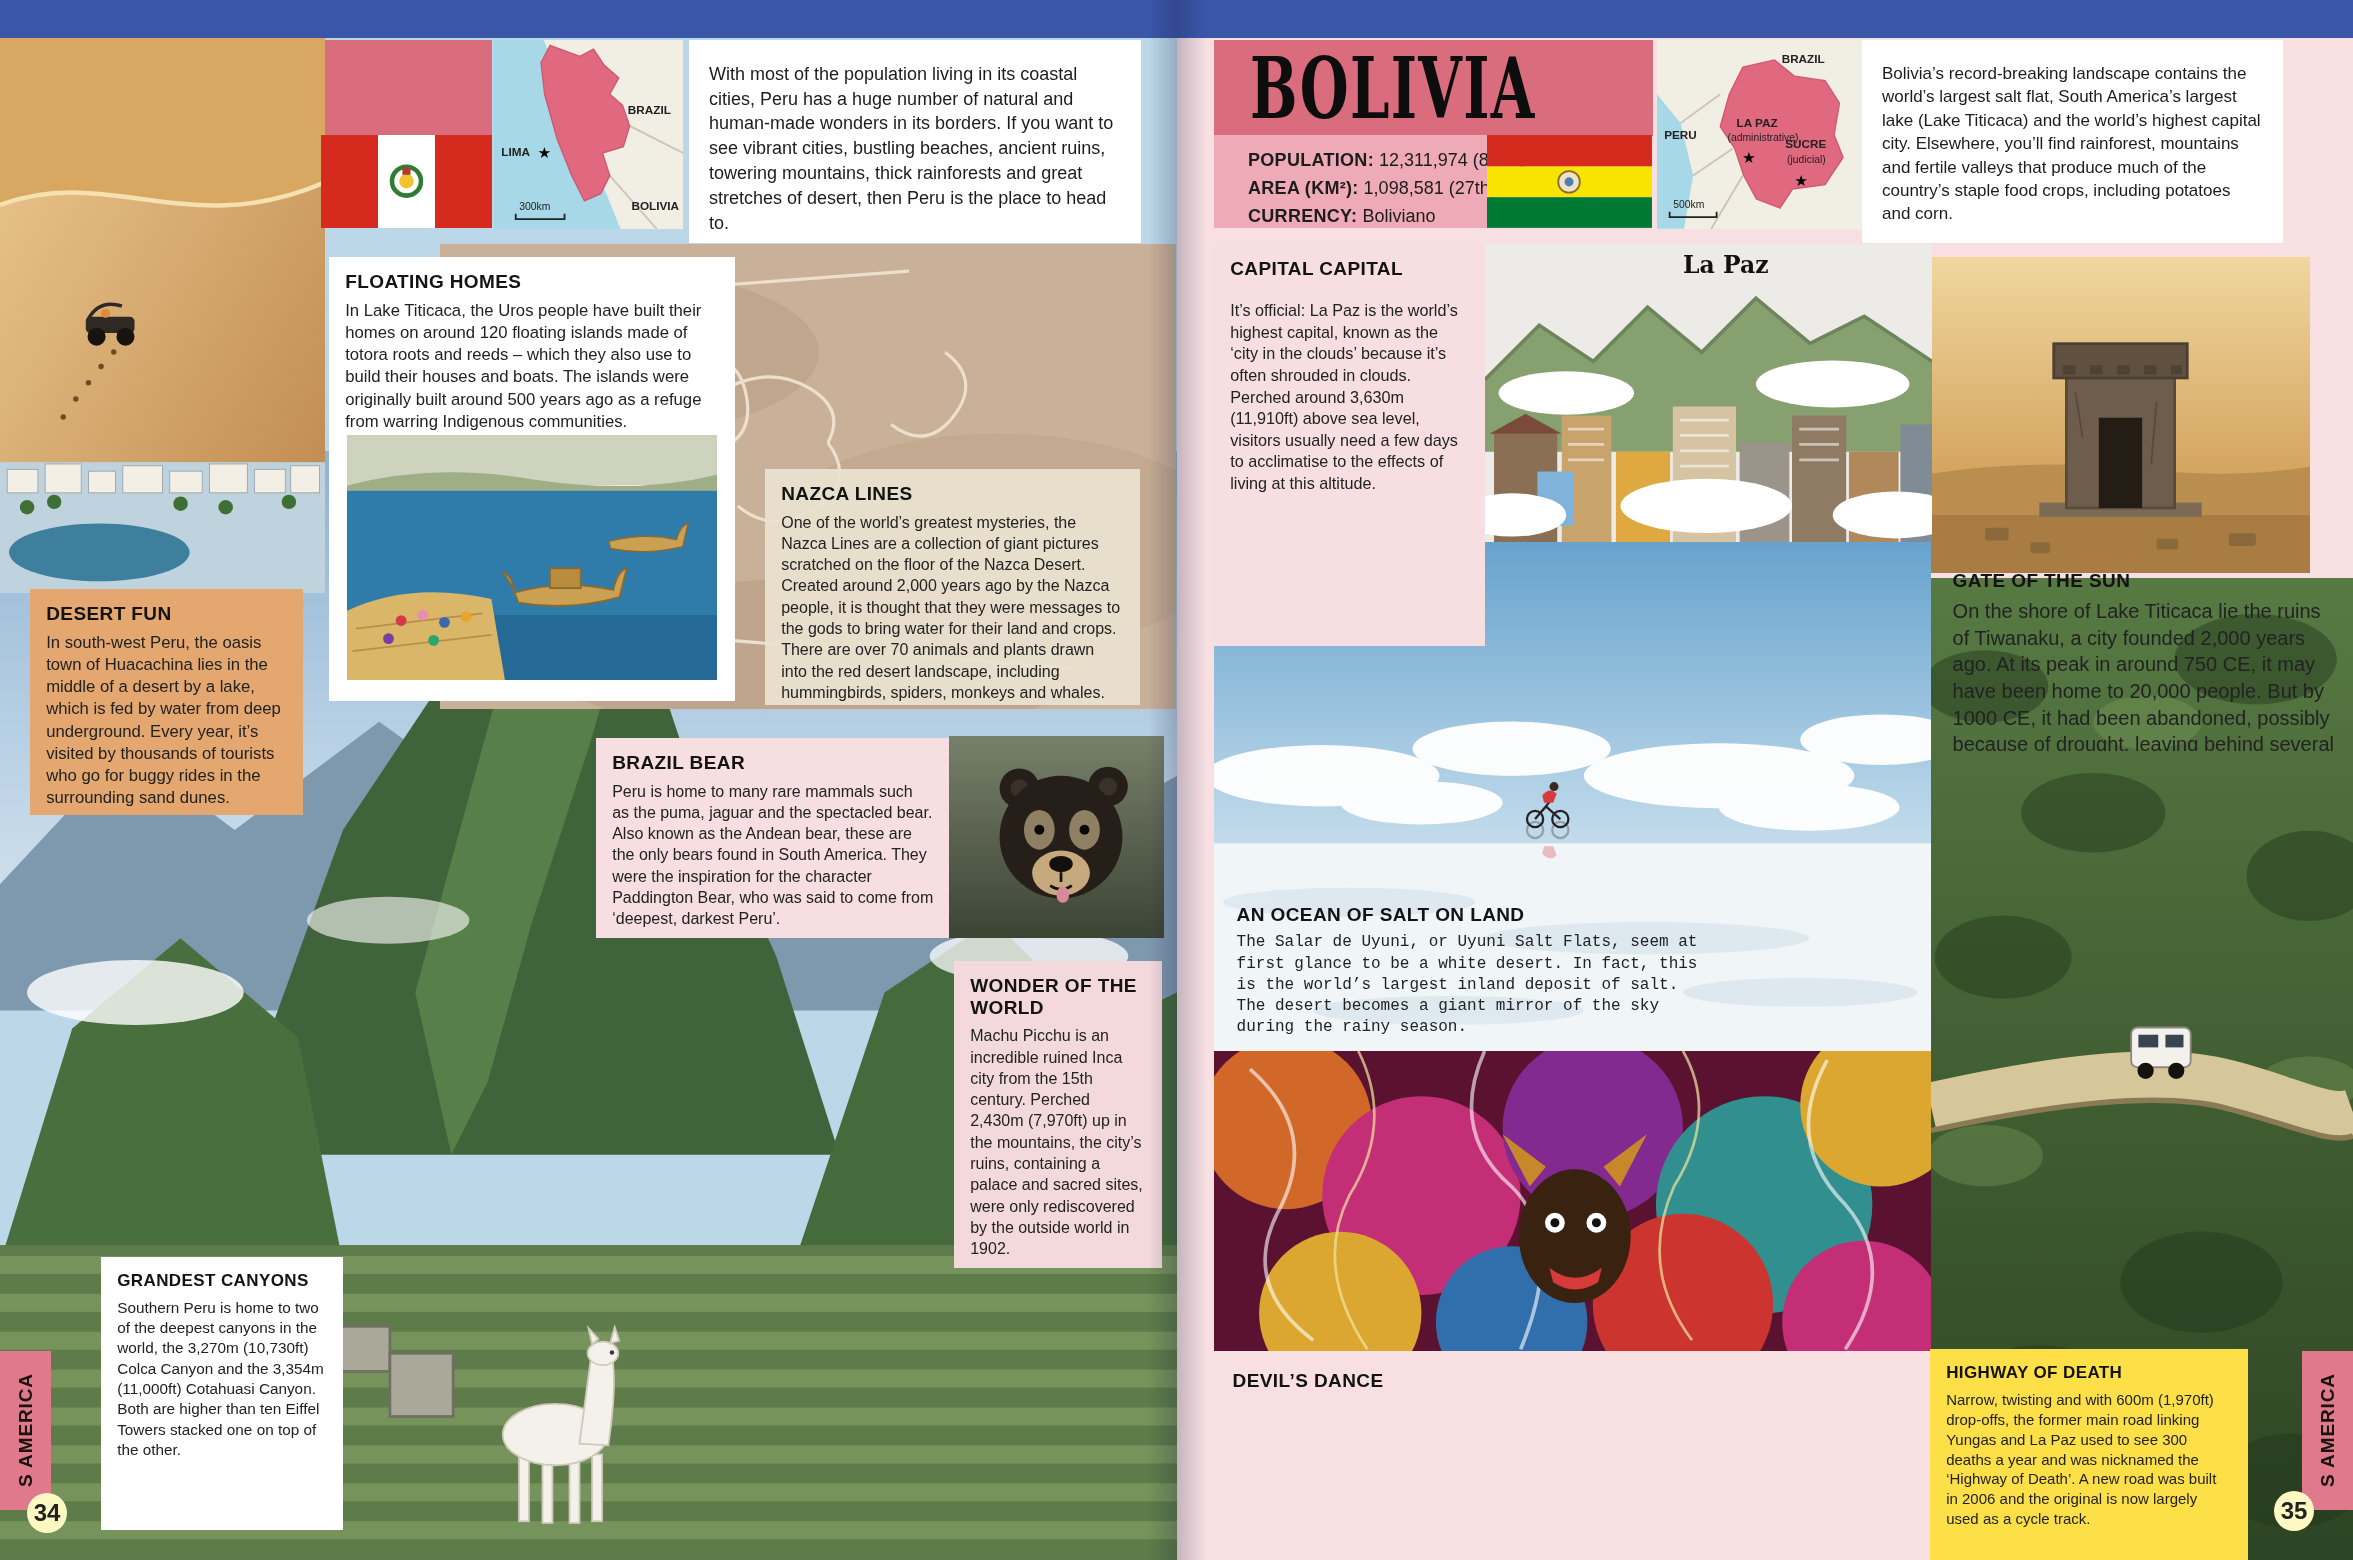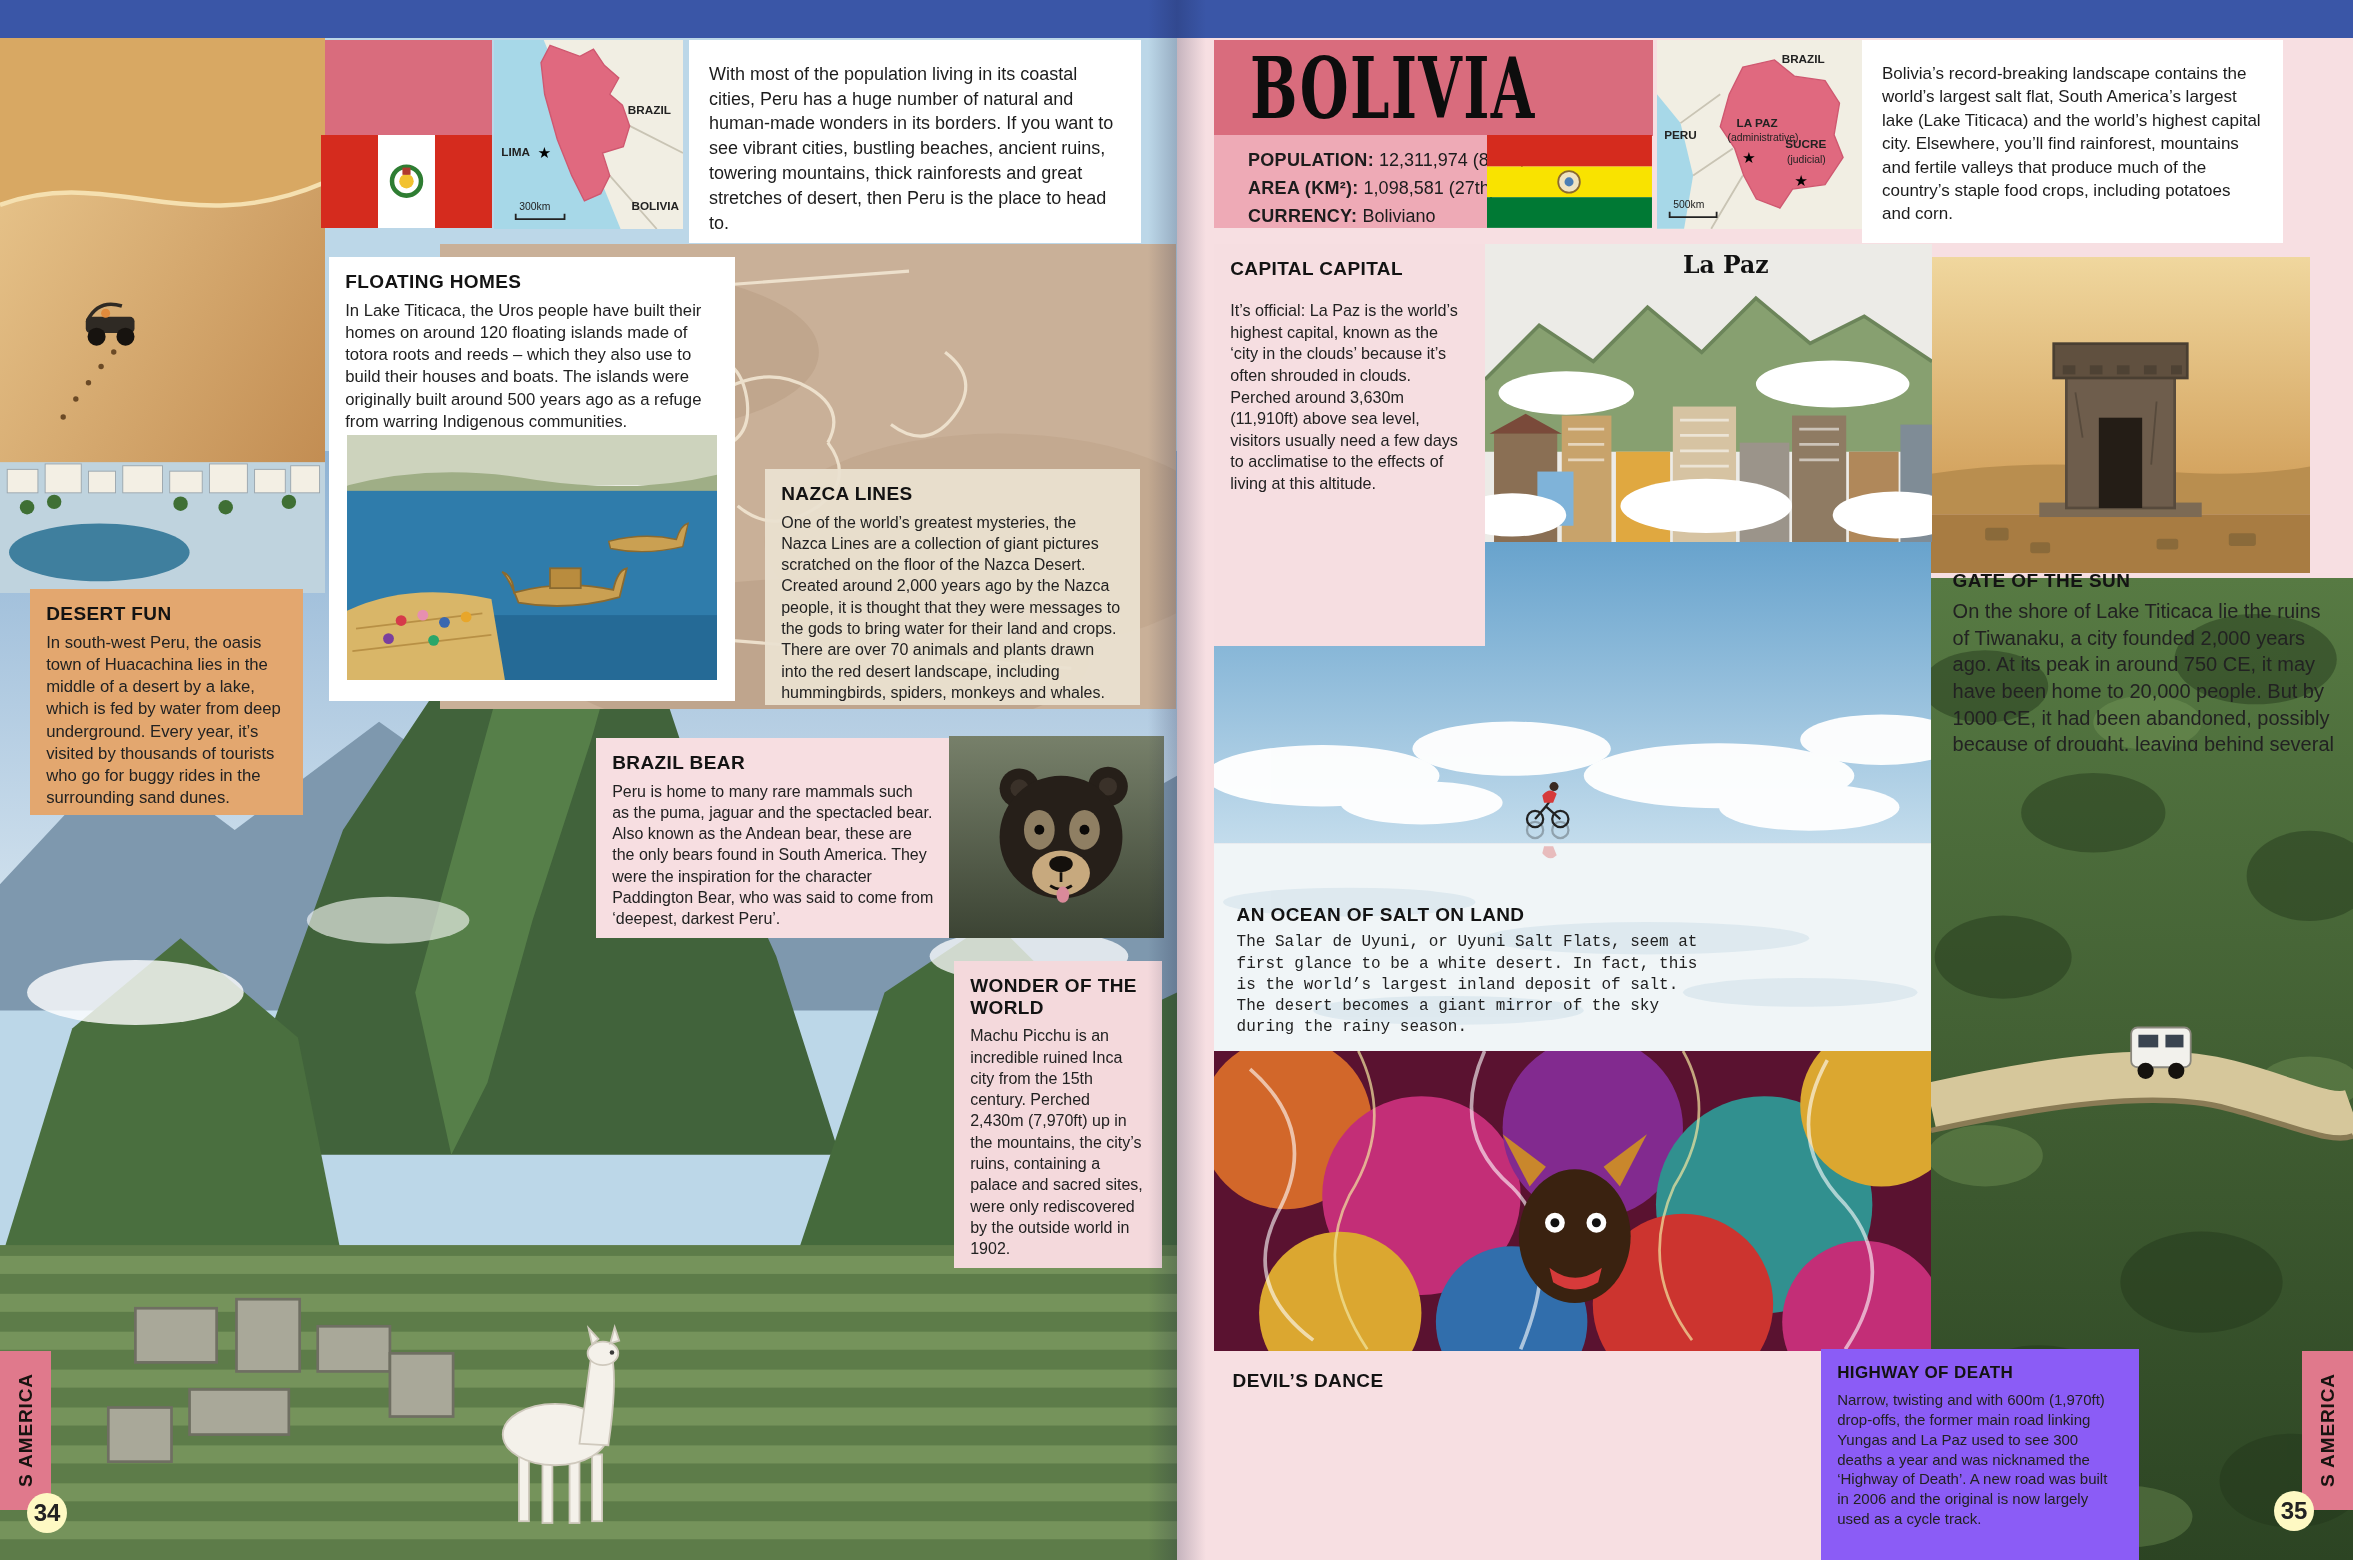"GRANDEST CANYONS" div.fbox { html: none -> <div> <p>GRANDEST CANYONS</p> <p>Southern Peru is home to two of the deepest canyons in the world, the 3,270m (10,730ft) Colca Canyon and the 3,354m (11,000ft) Cotahuasi Canyon. Both are higher than ten Eiffel Towers stacked one on top of the other.</p> </div> }
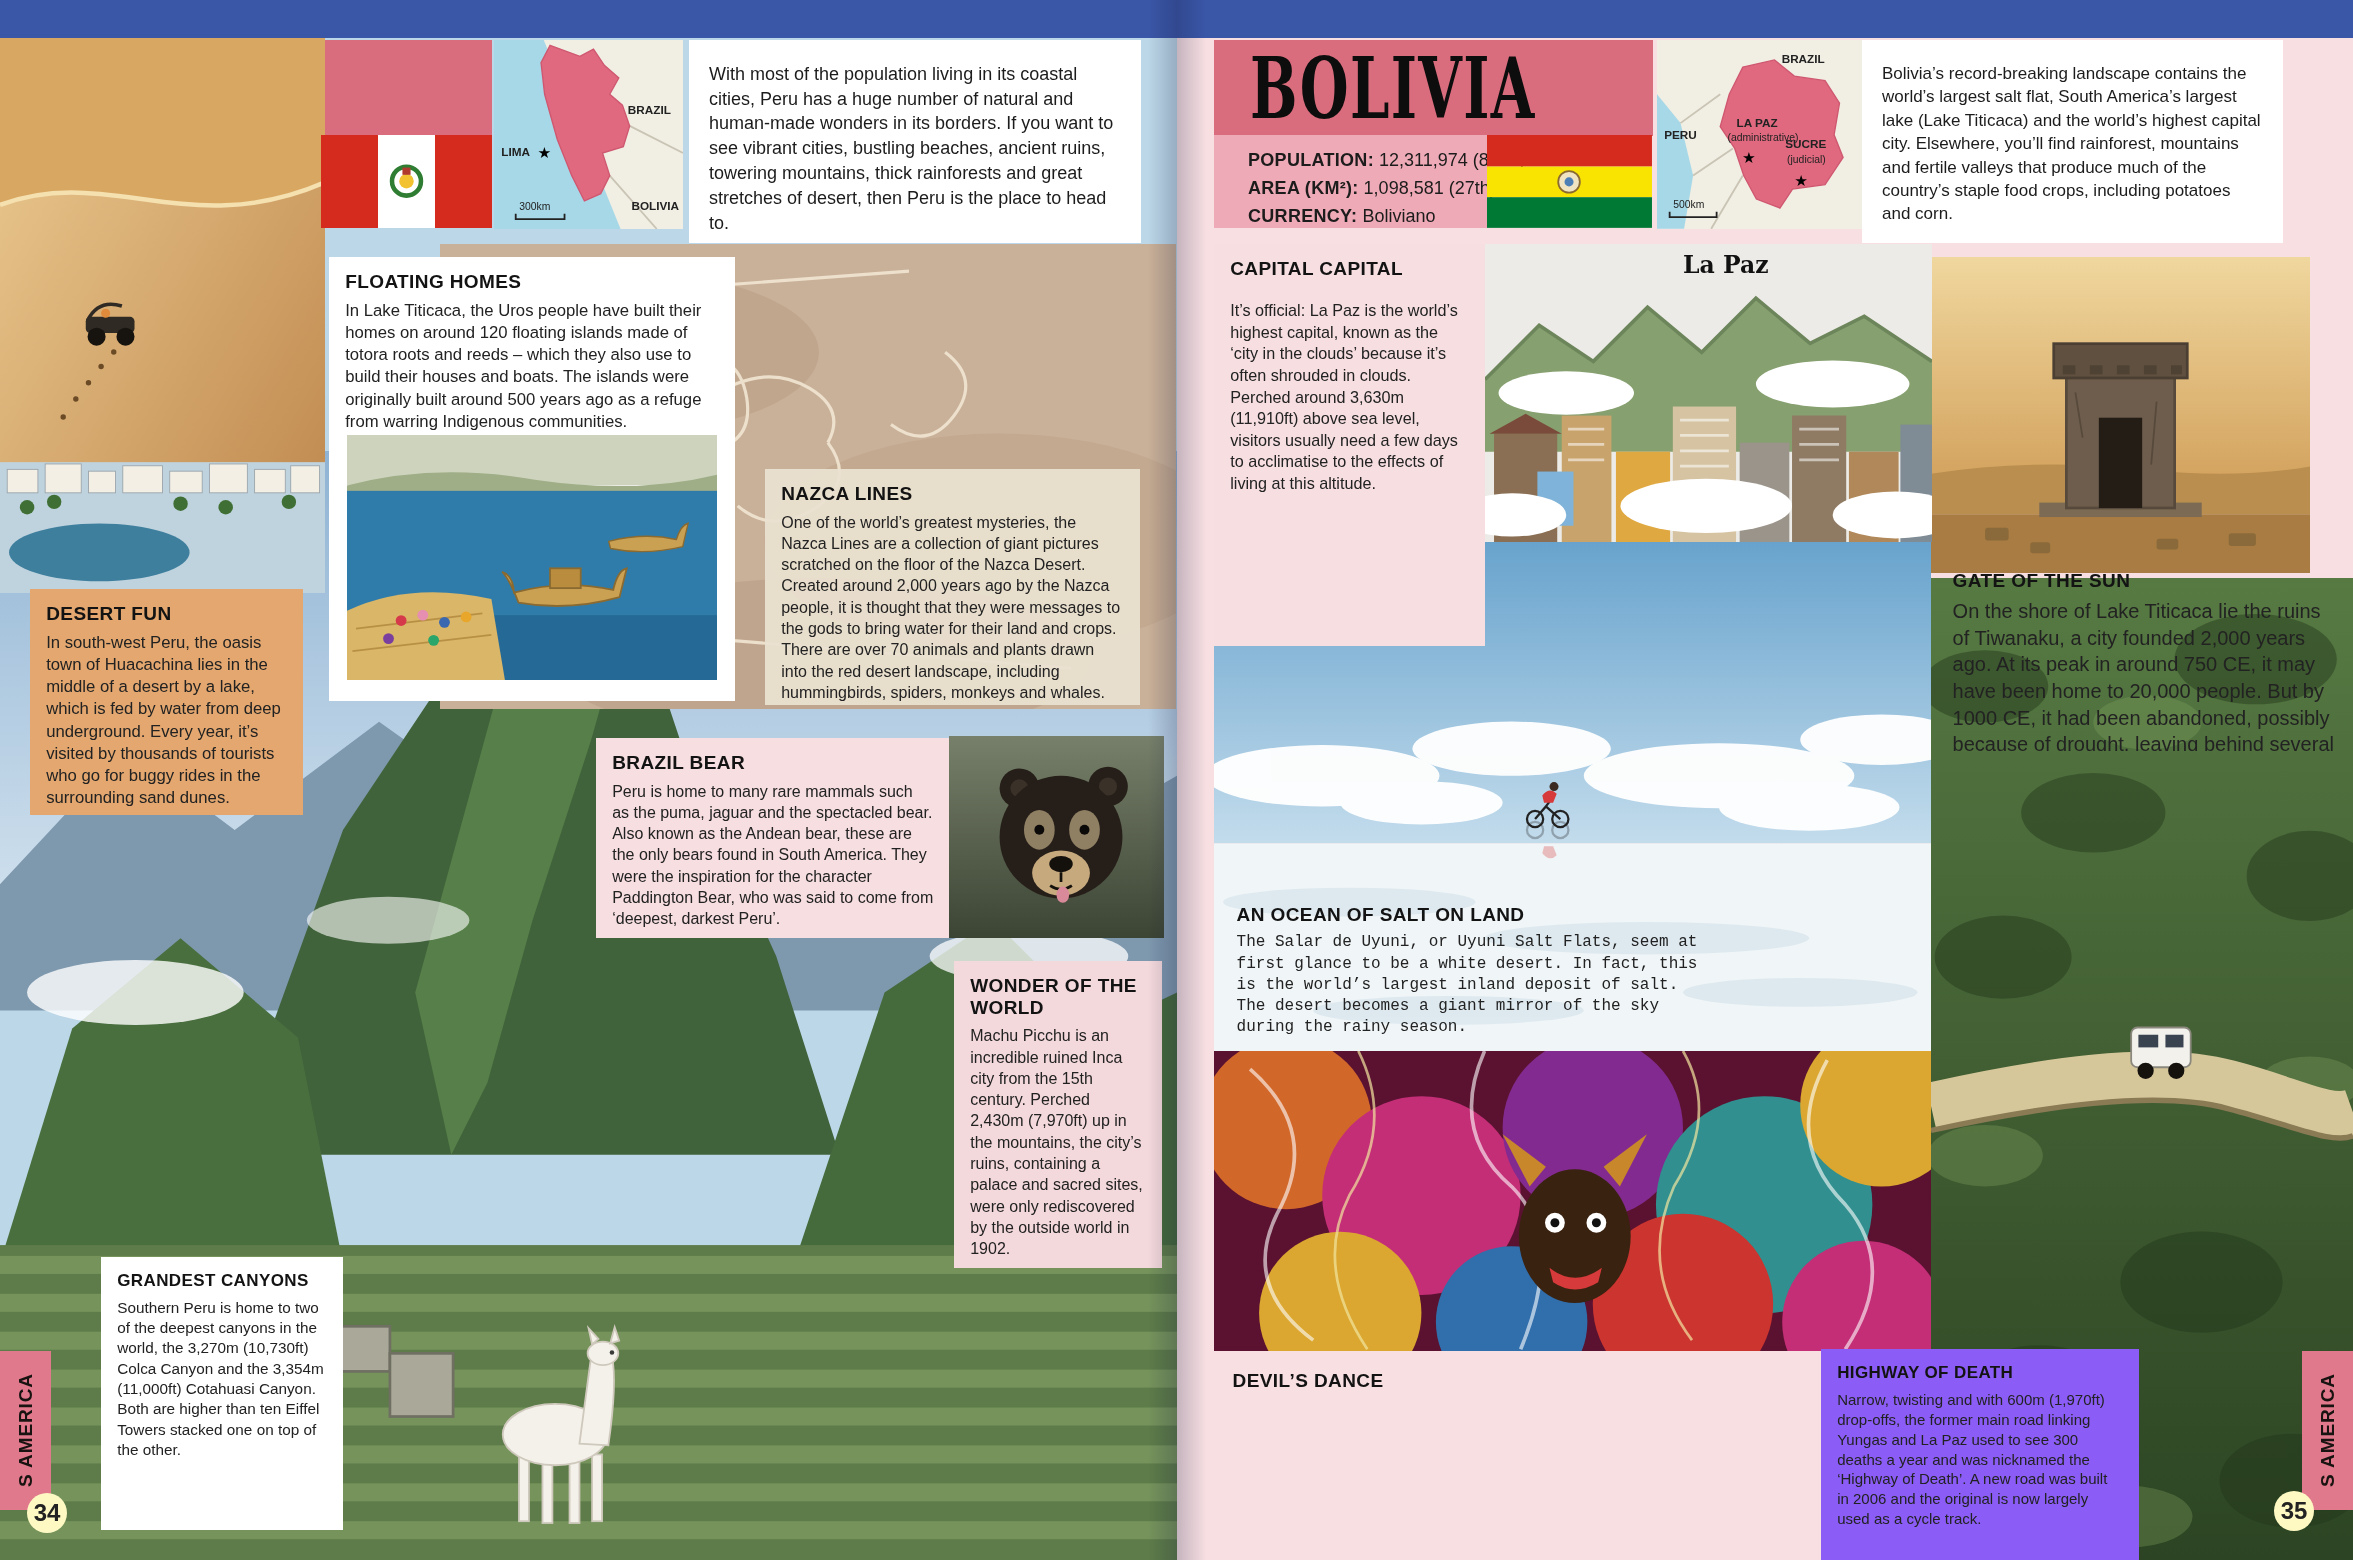"HIGHWAY OF DEATH" div.fbox { background: #8b5cf6 -> #fde047; left: 1821px -> 1930px }
